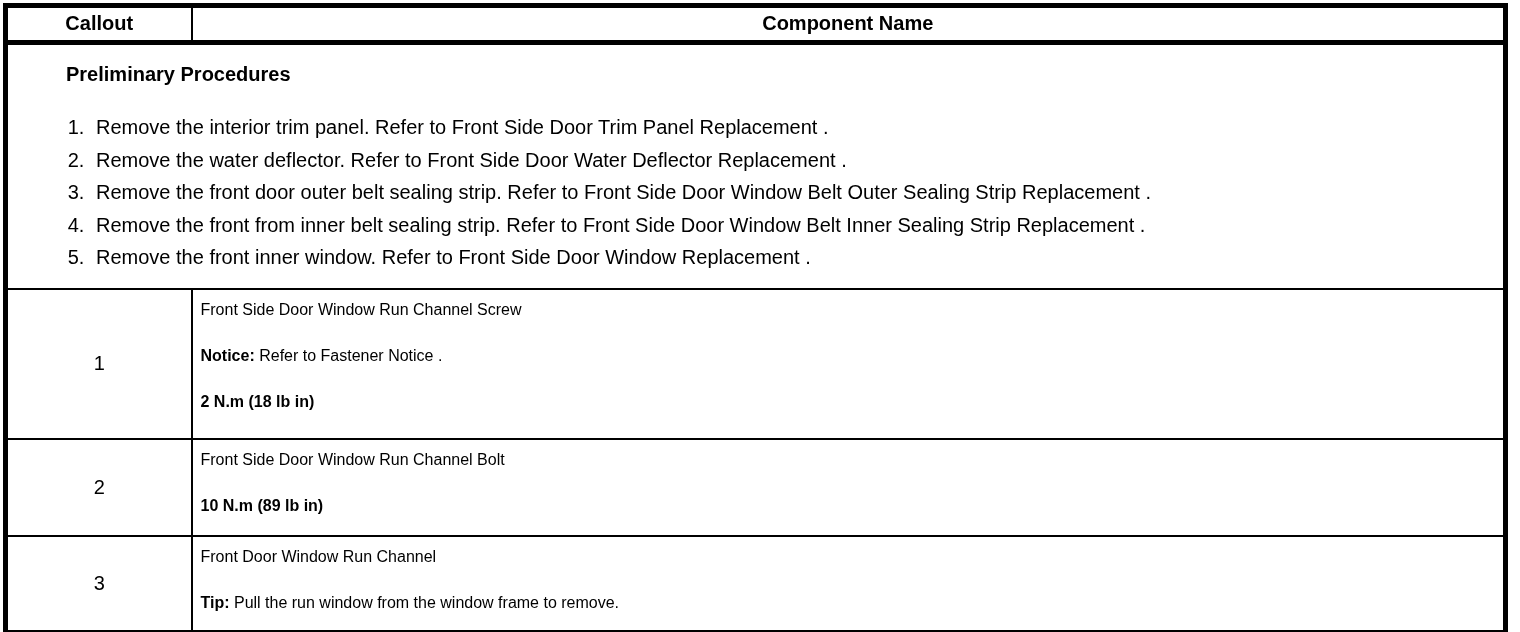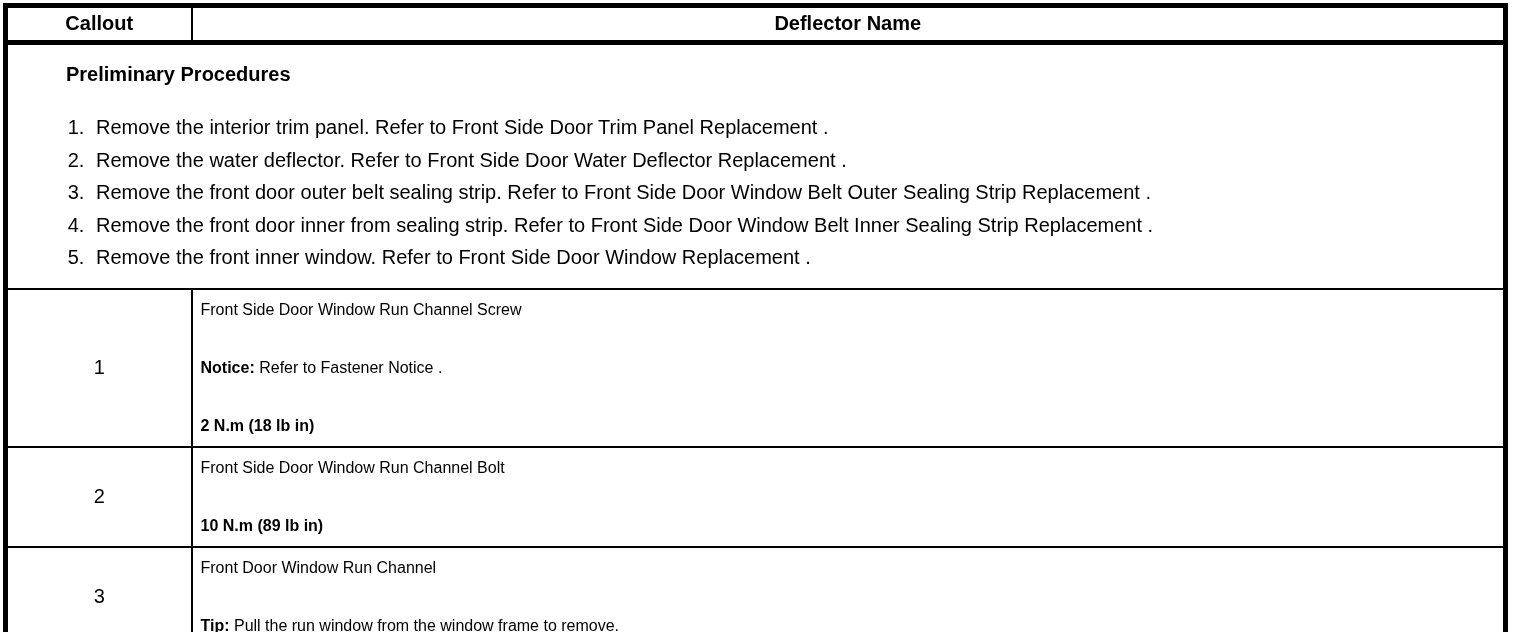"Deflector Name" th { text: Deflector -> Component }
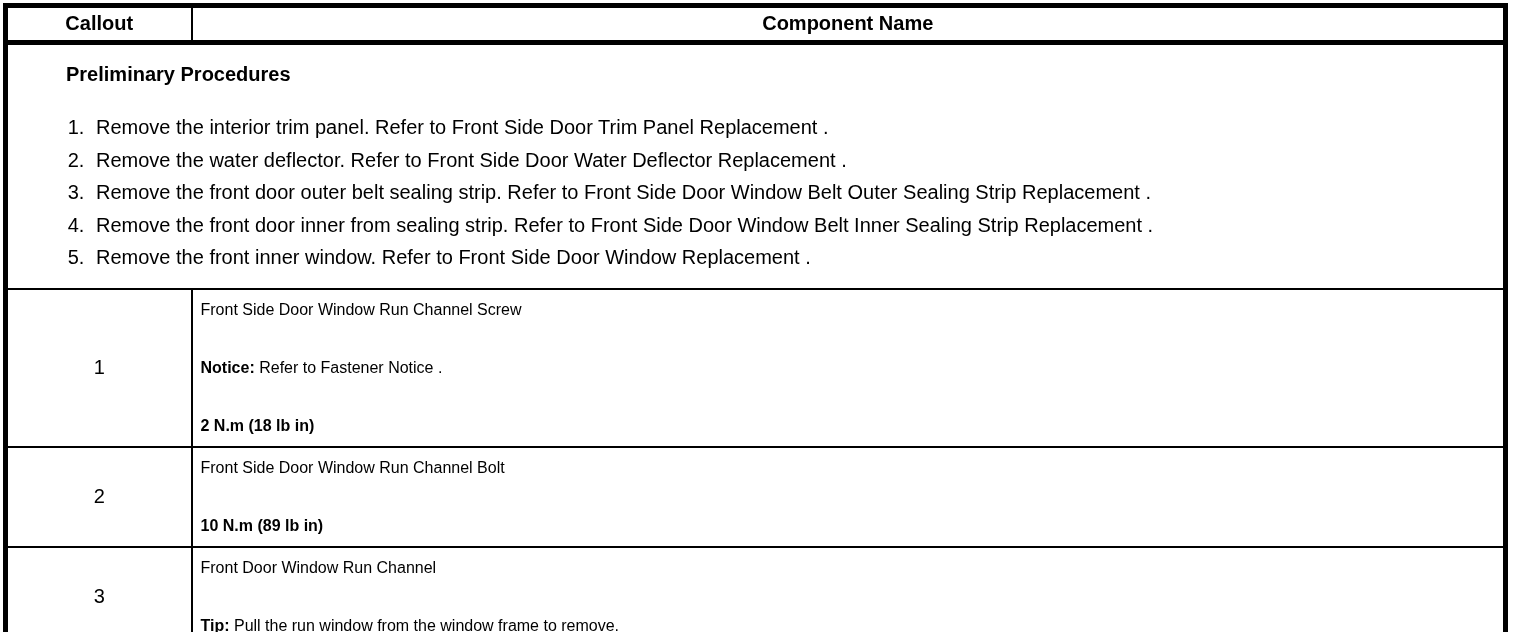"Remove the front door inner" li { text: door inner from -> from inner belt }
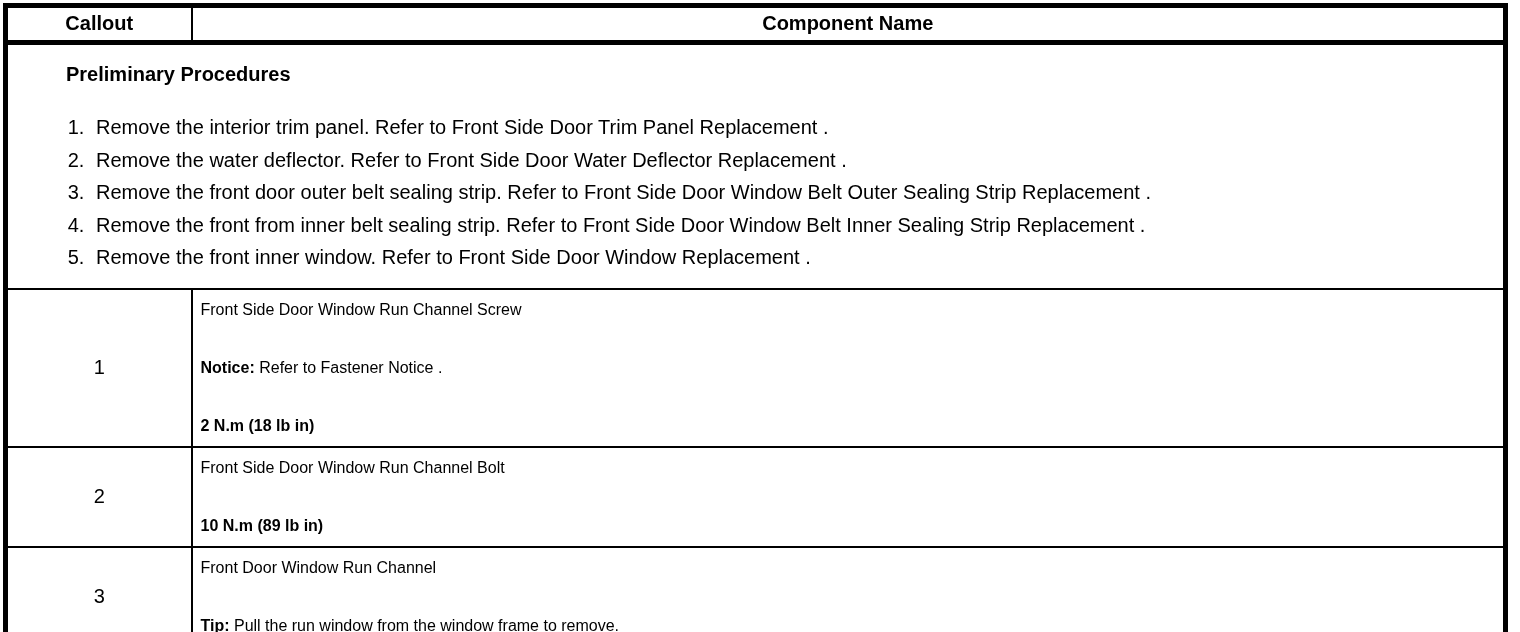"Notice: Refer to Fastener Notice" td.component-cell p + p { margin-top: 32px -> 20px }
